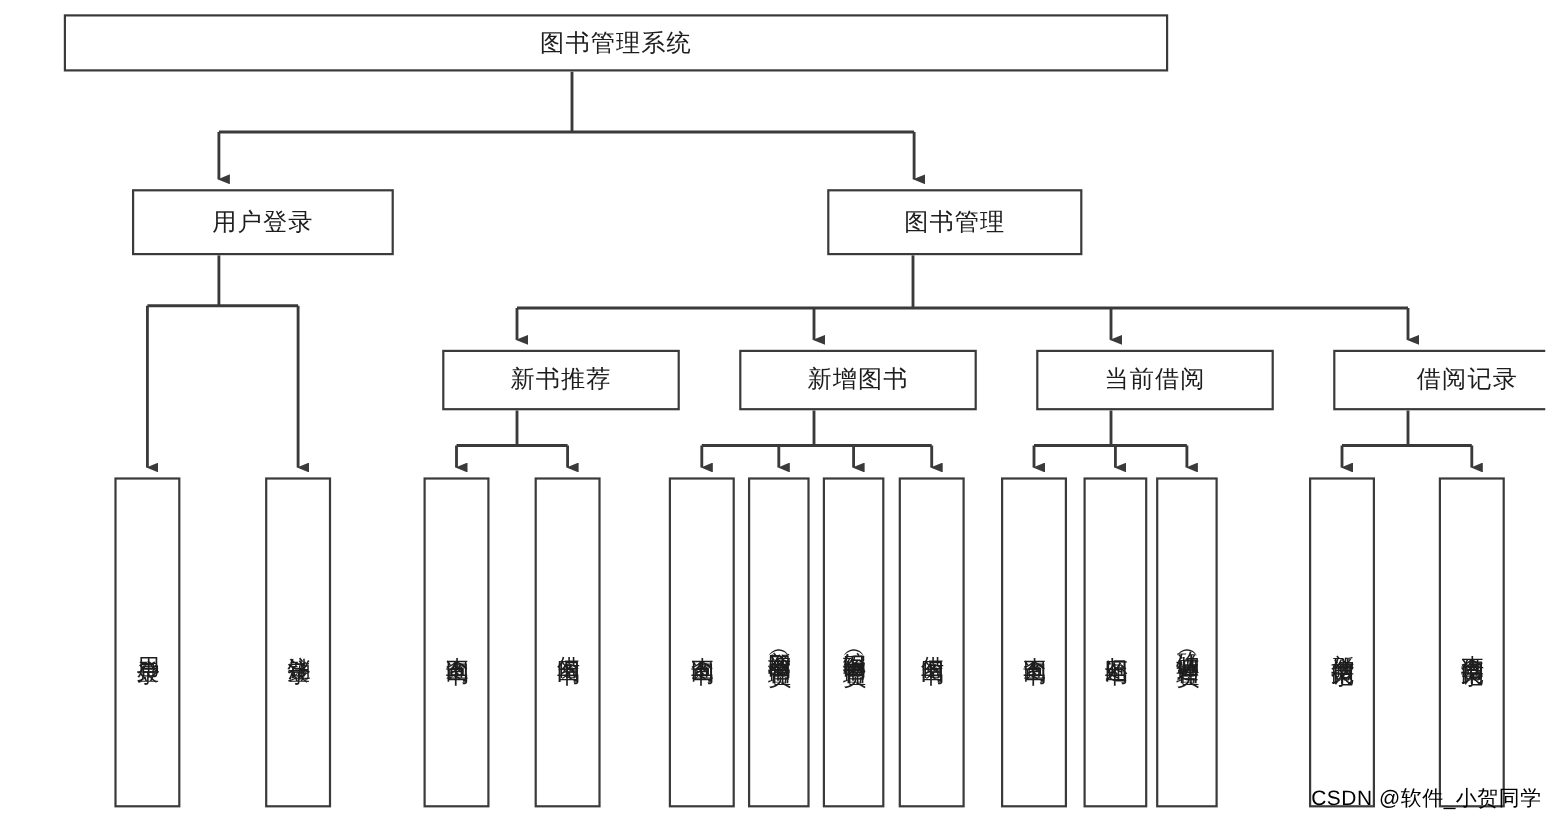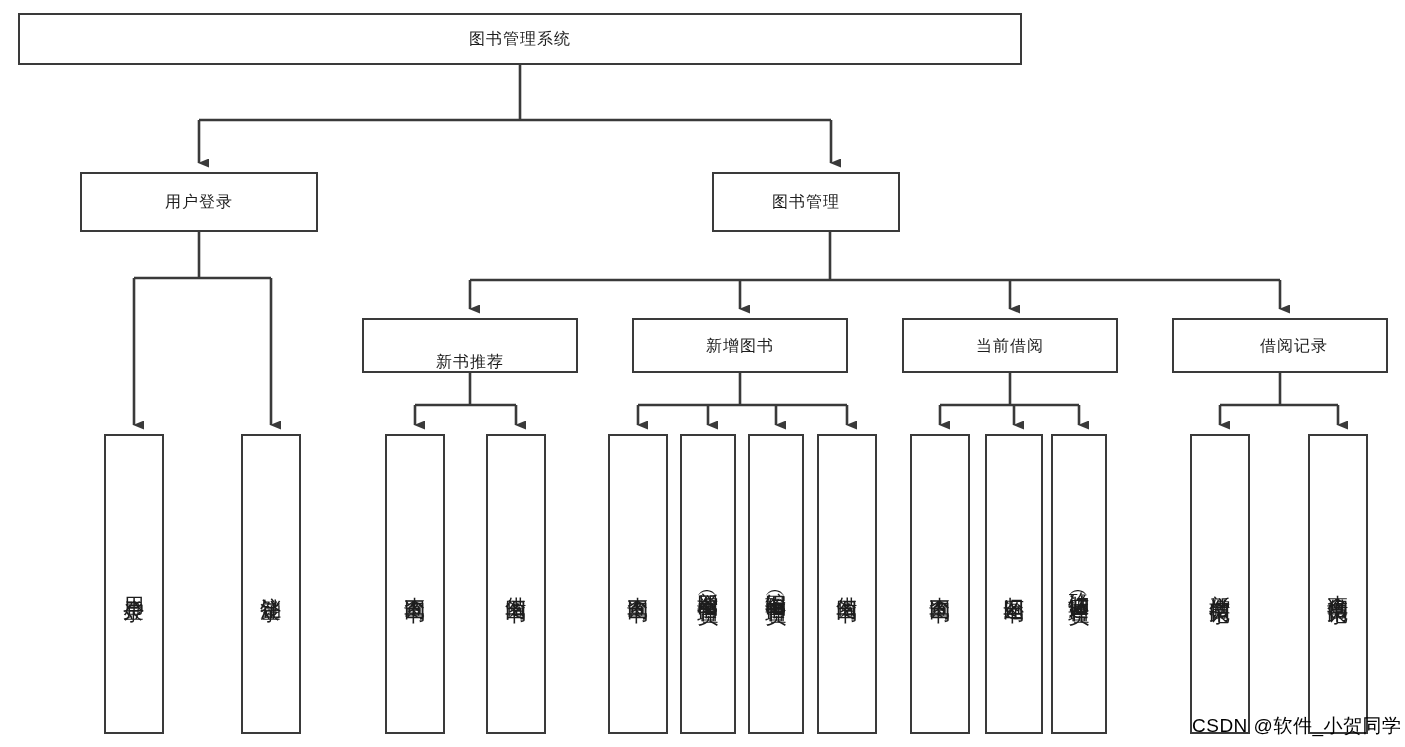"图书管理系统" .node.h { font-size: 16px -> 22px; margin-left: none -> 40px }
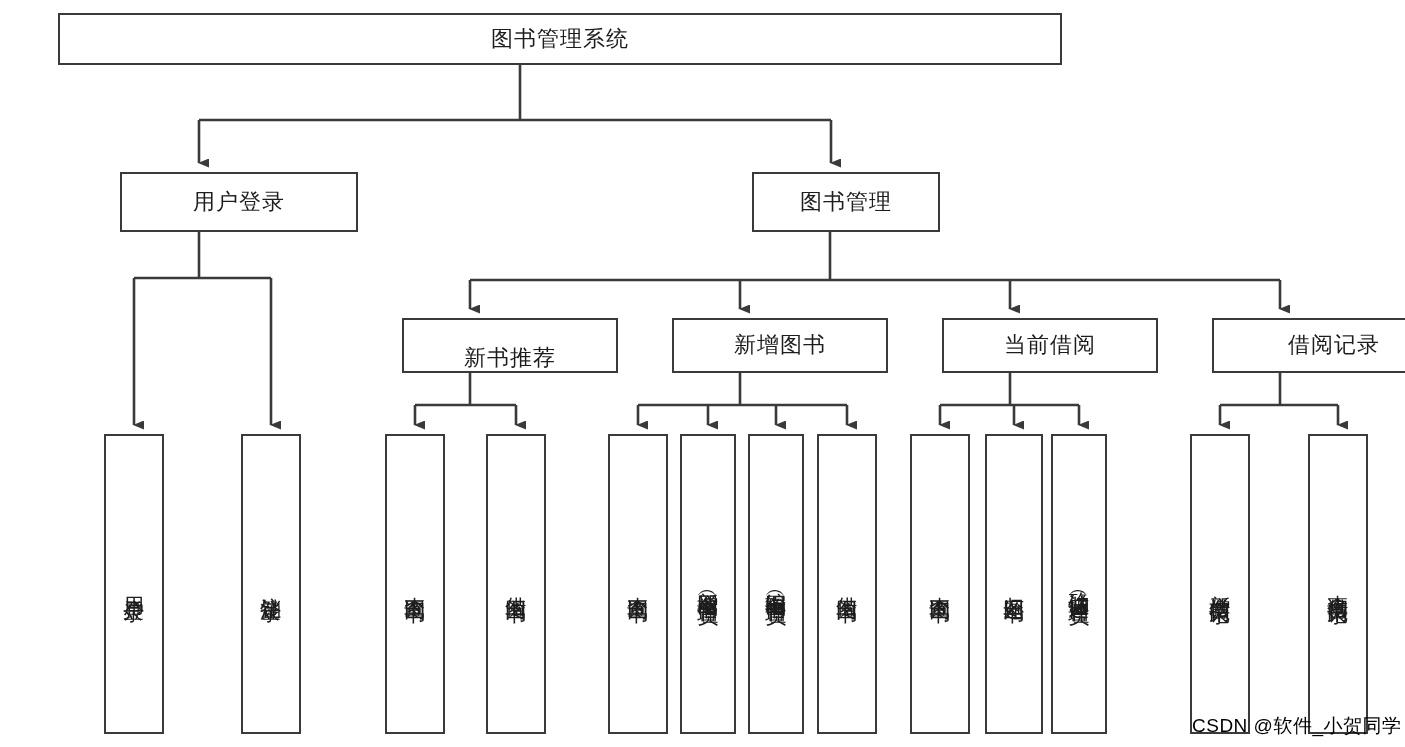"图书管理" div.node { width: 188px -> 232px }
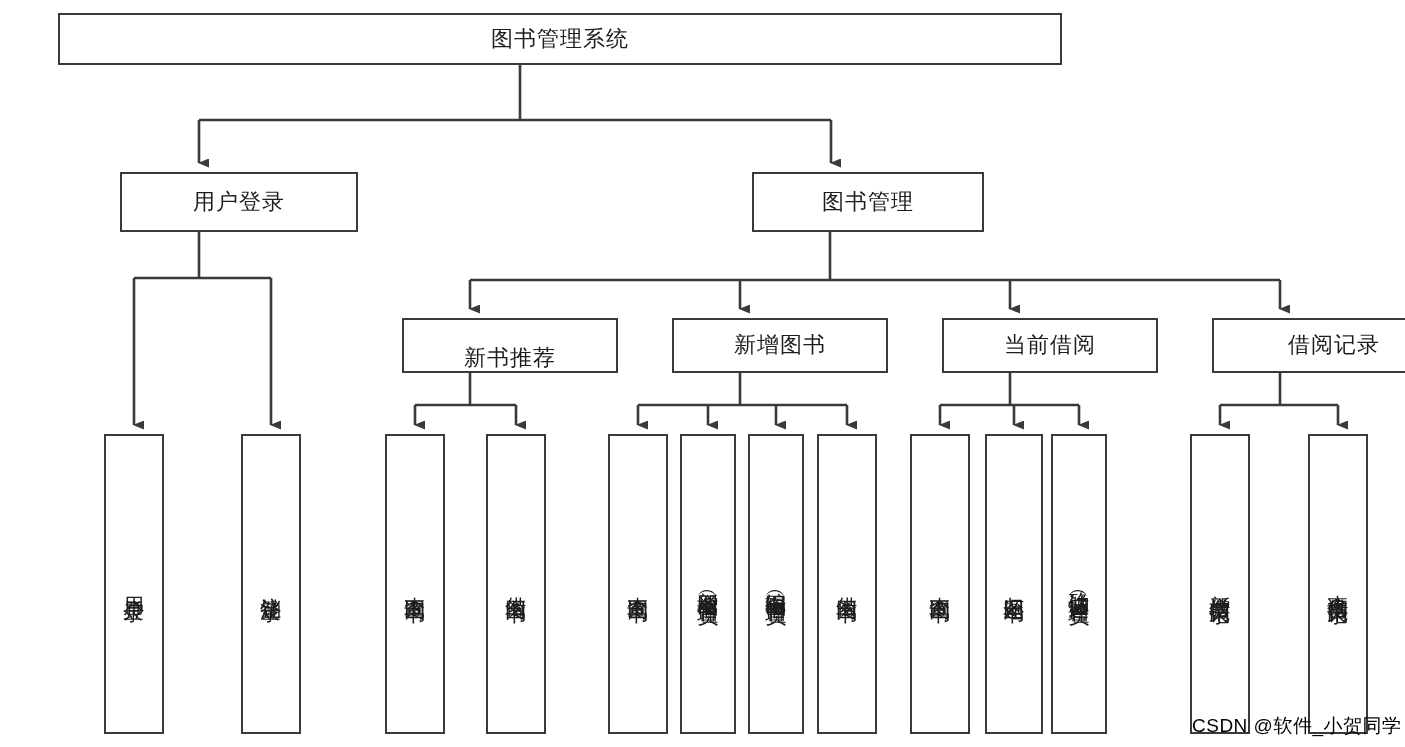"新书推荐" div.node { align-items: flex-end -> none }
